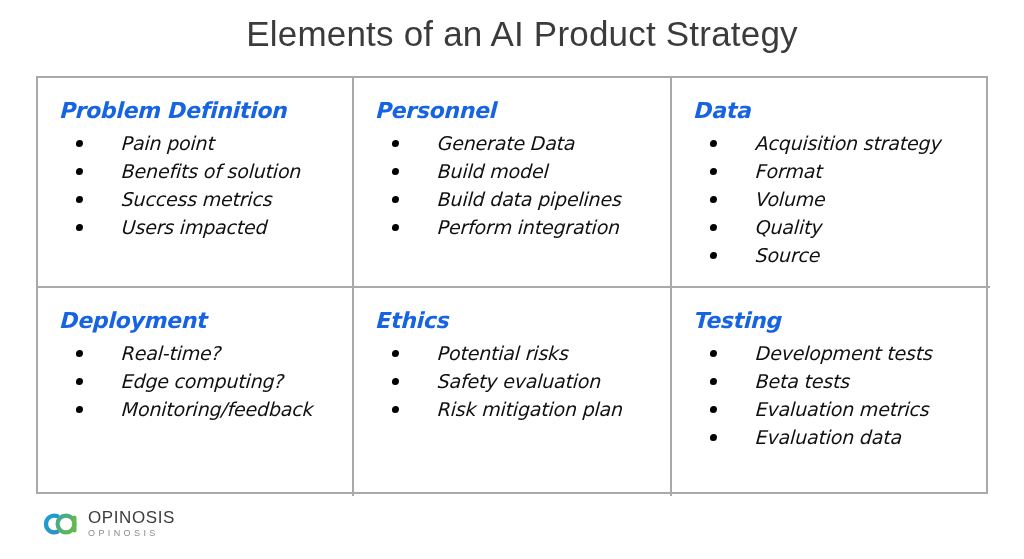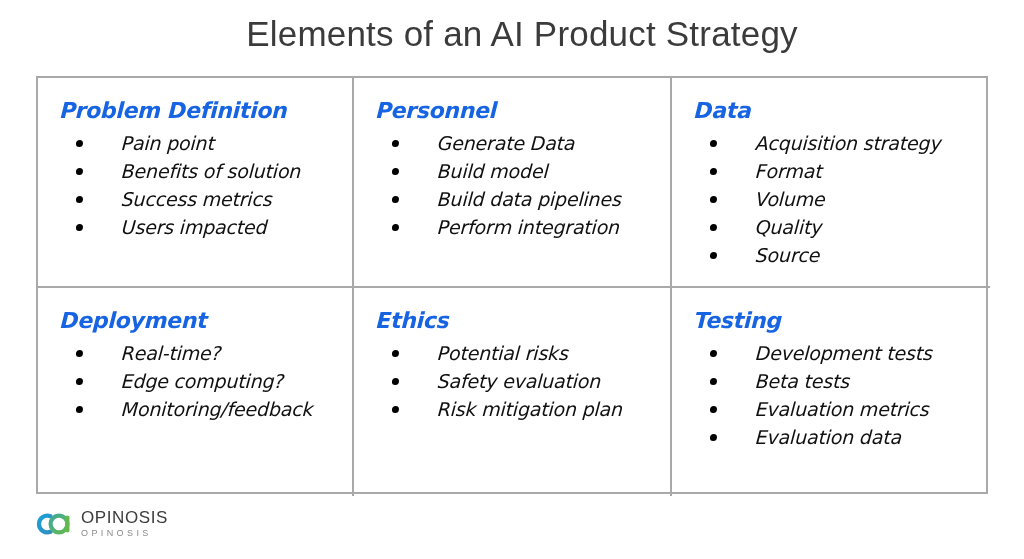"OPINOSIS" #brand-logo { left: 32px -> 39px }
